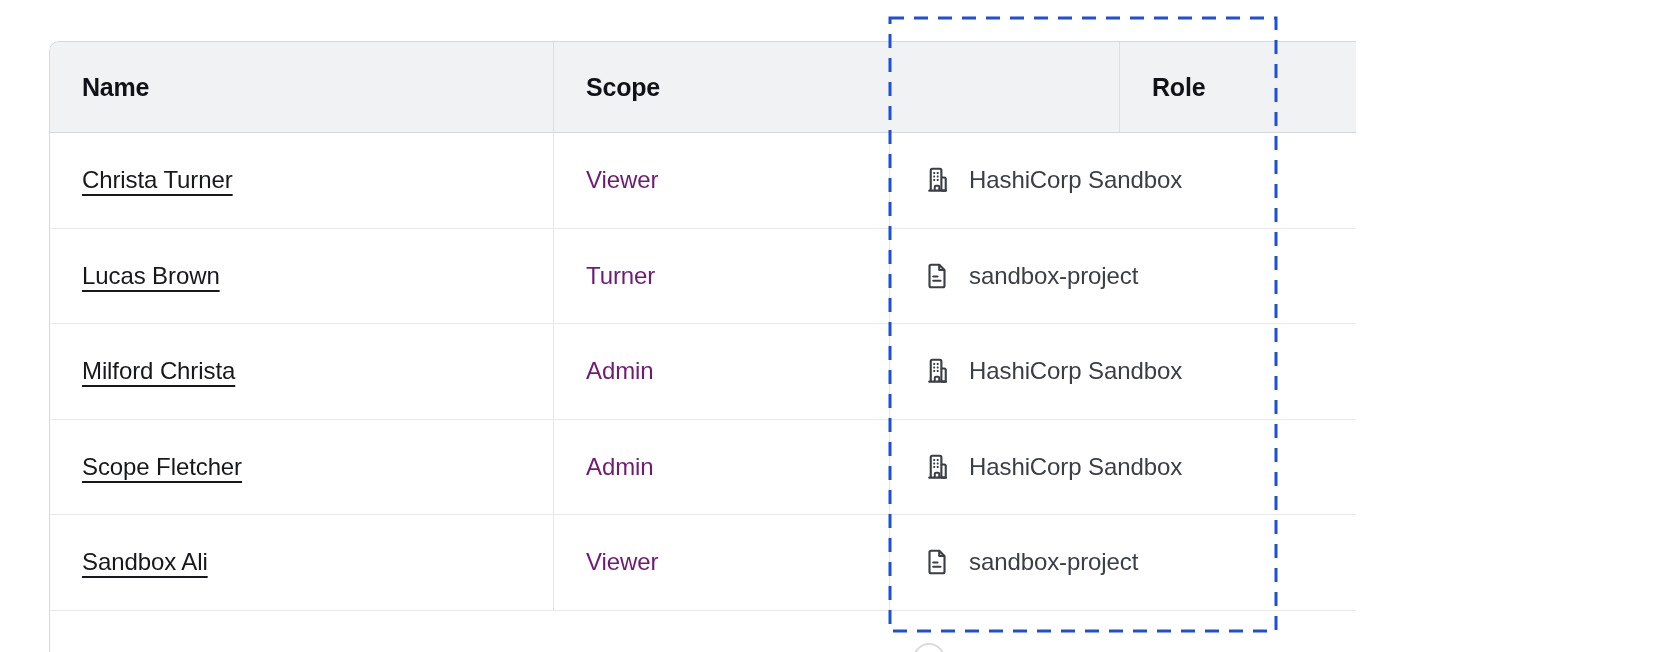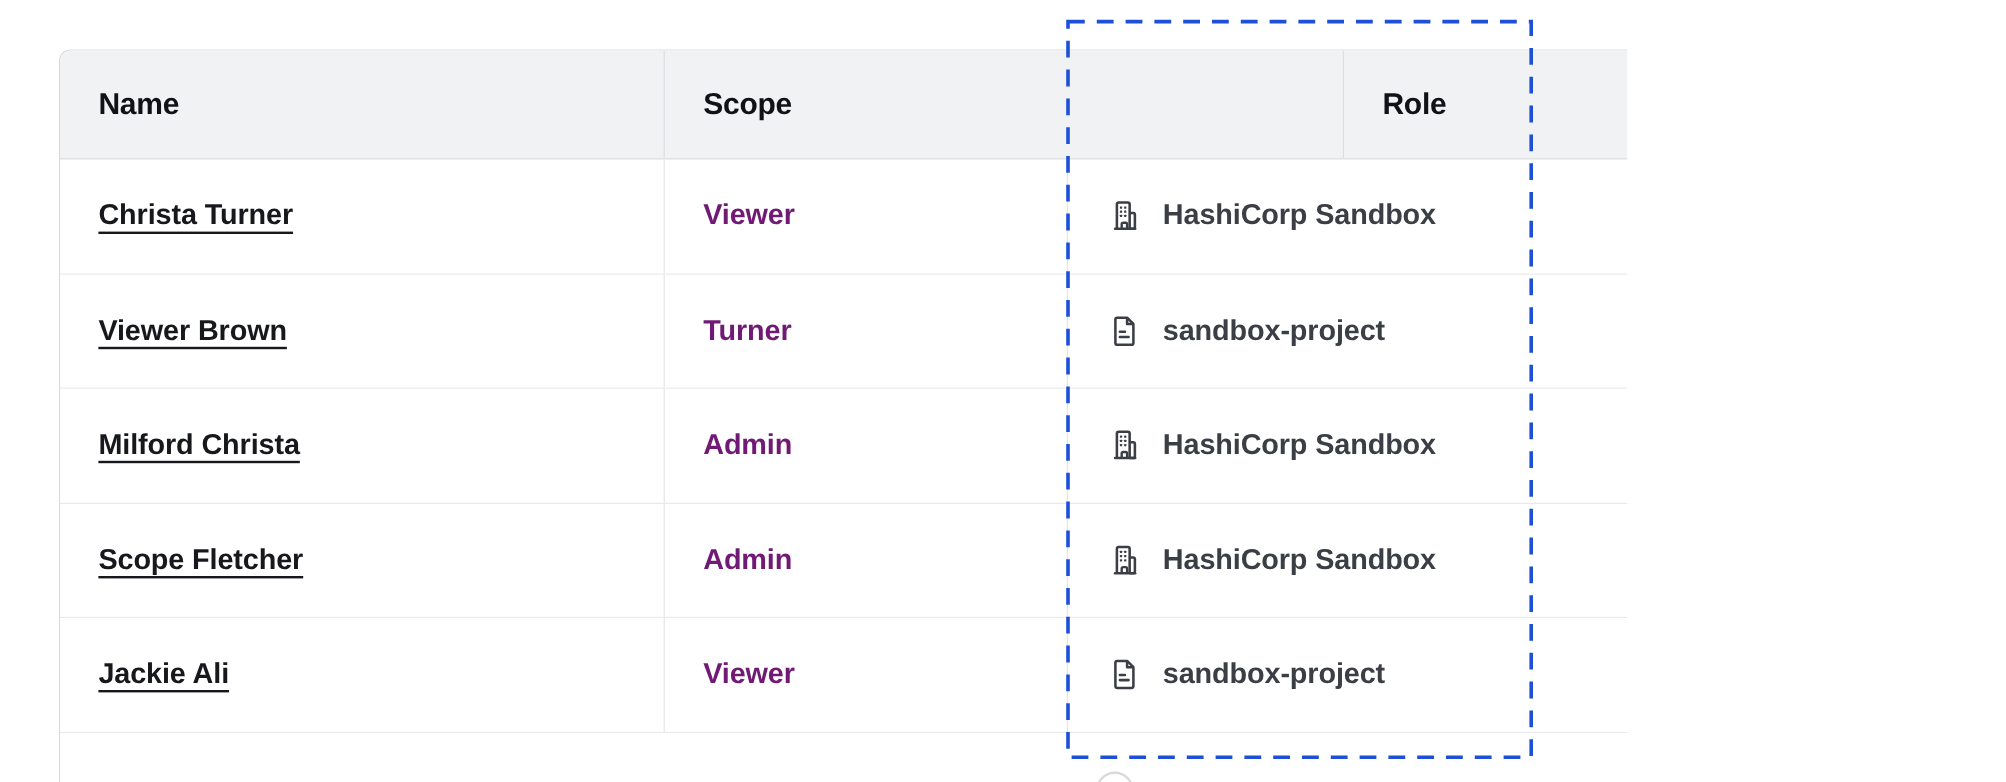"Christa Turner" .th,.td { font-weight: bold -> none }
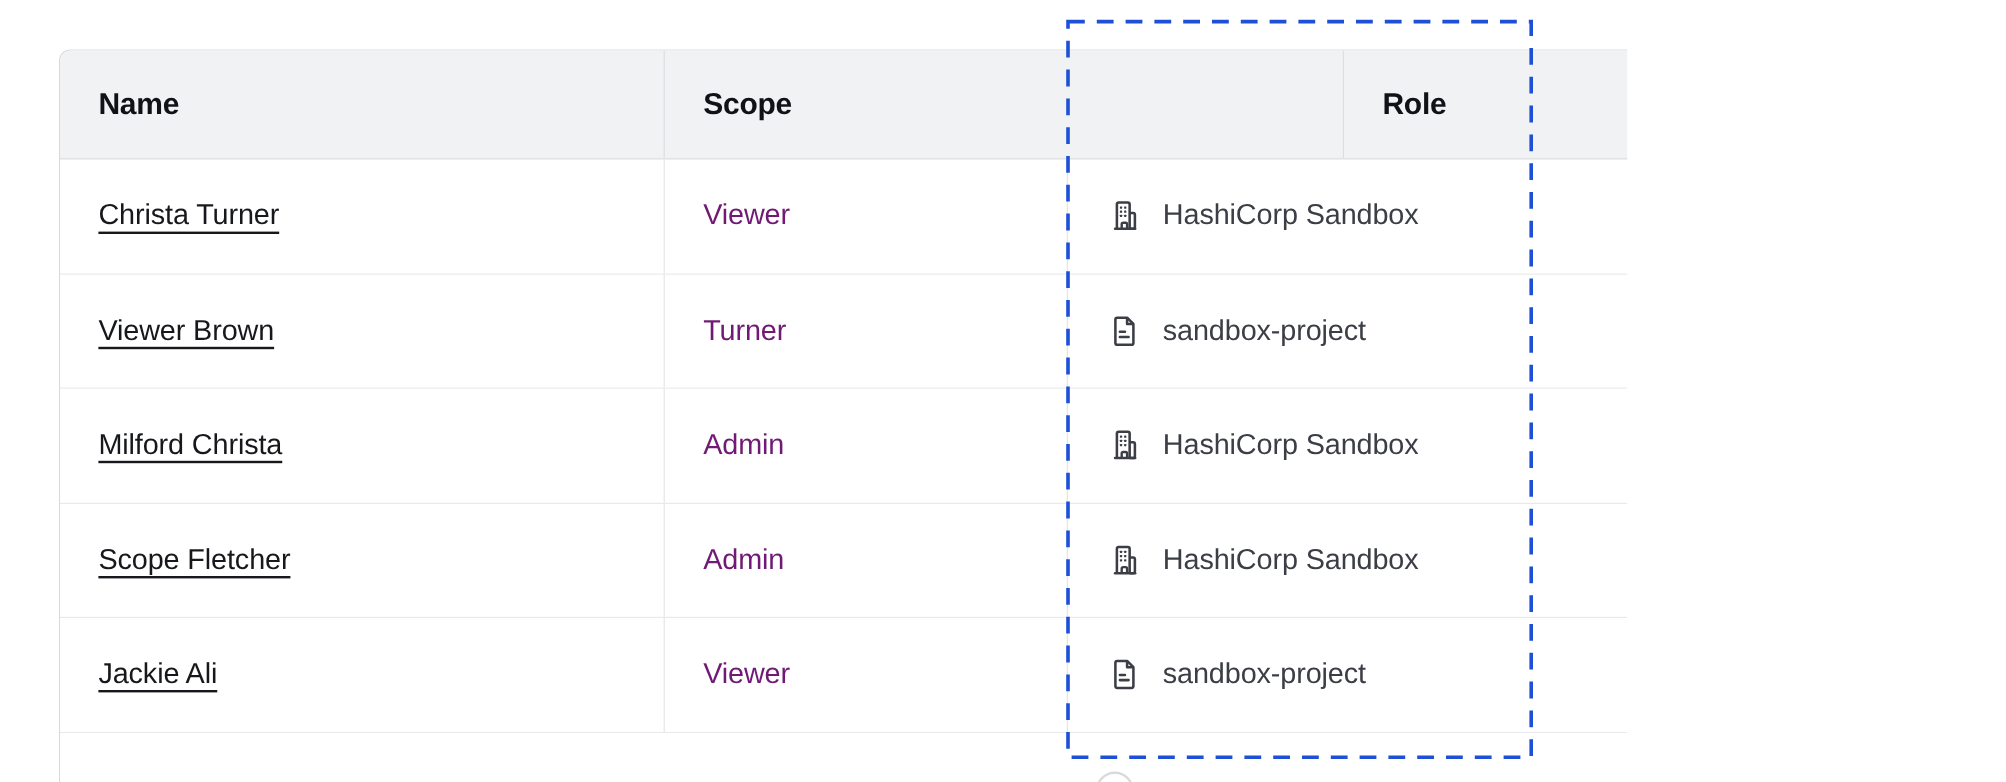"Viewer Brown" a.name-link { text: Viewer -> Lucas }
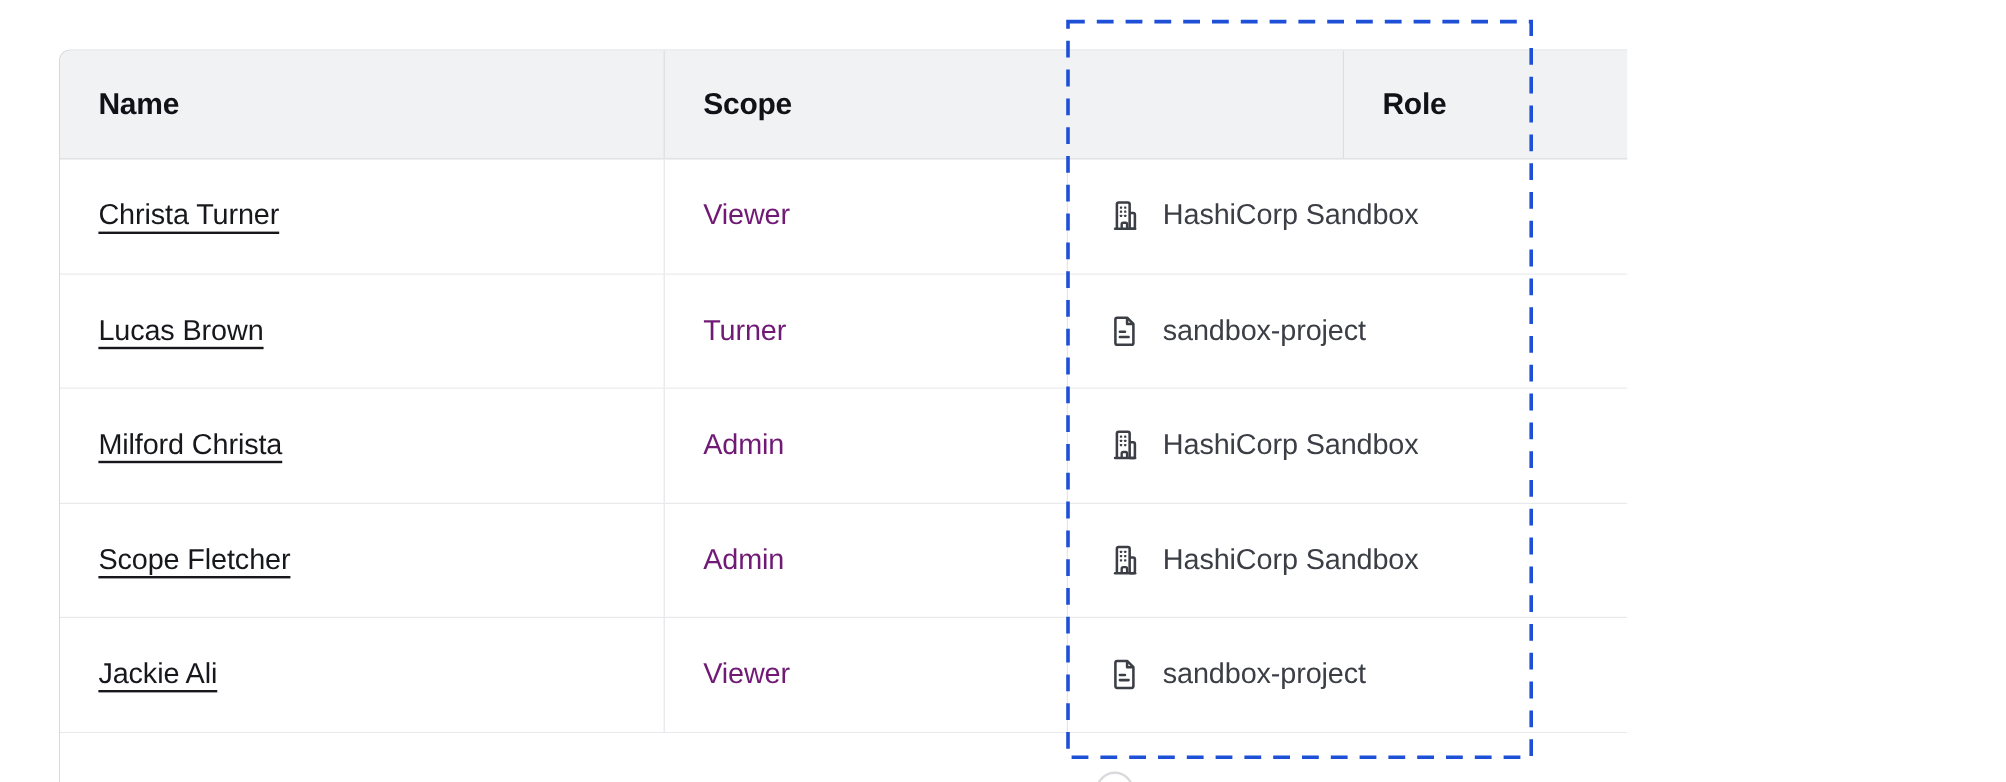"Jackie Ali" a.name-link { text: Jackie -> Sandbox }
